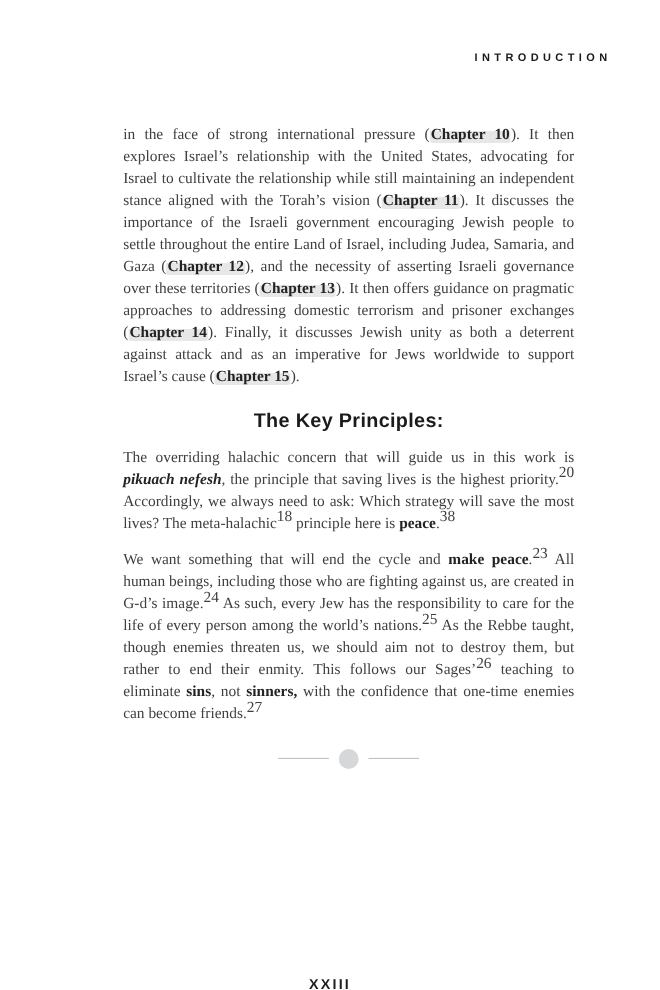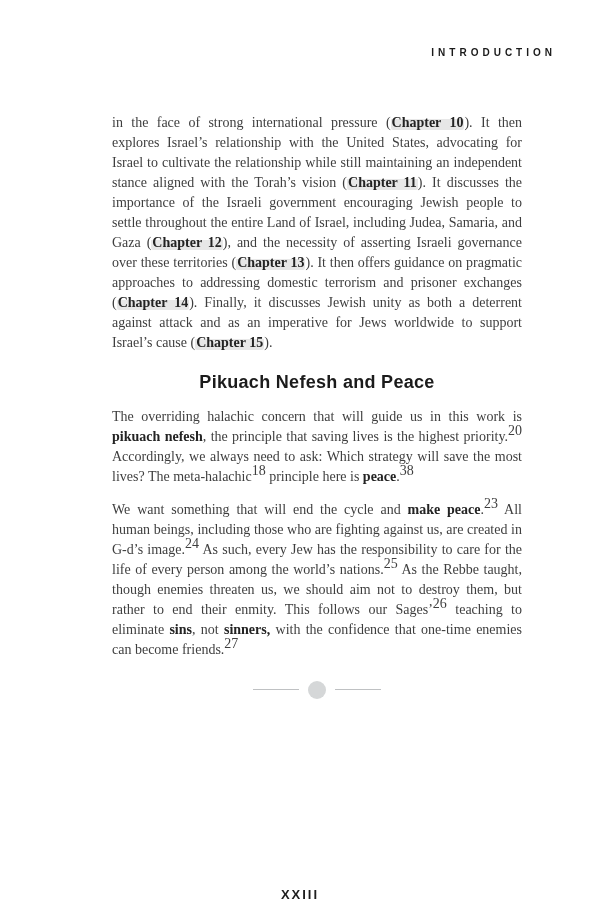"The Key Principles:" div { html: none -> <div>The Key Principles:</div> }
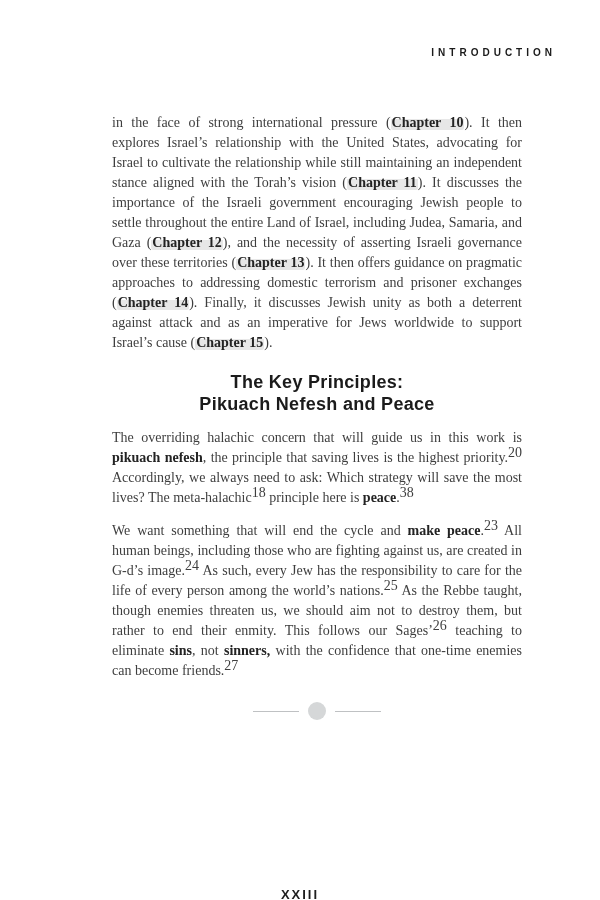"Pikuach Nefesh and Peace" div { html: <div>Pikuach Nefesh and Peace</div> -> none }
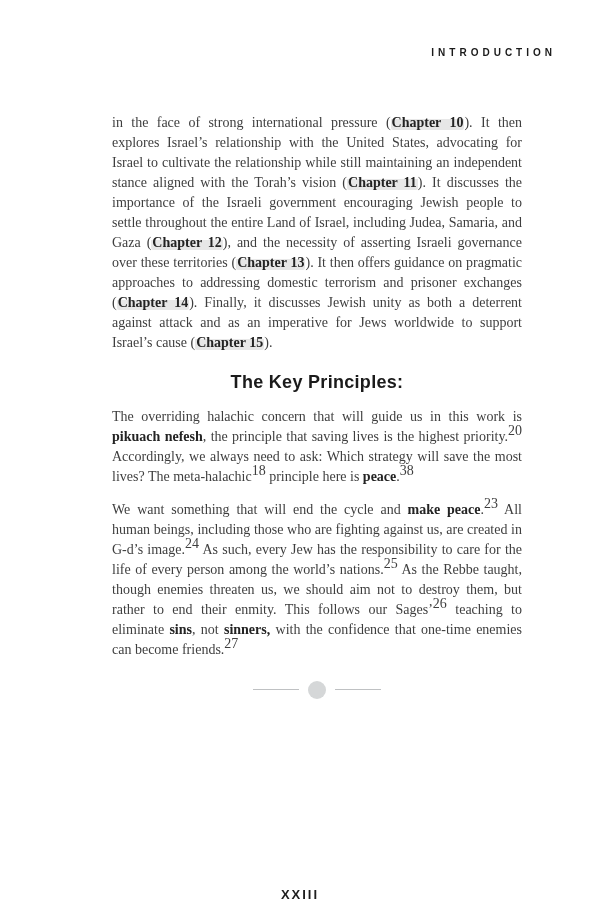"pikuach nefesh" .para .i { font-style: none -> italic }
